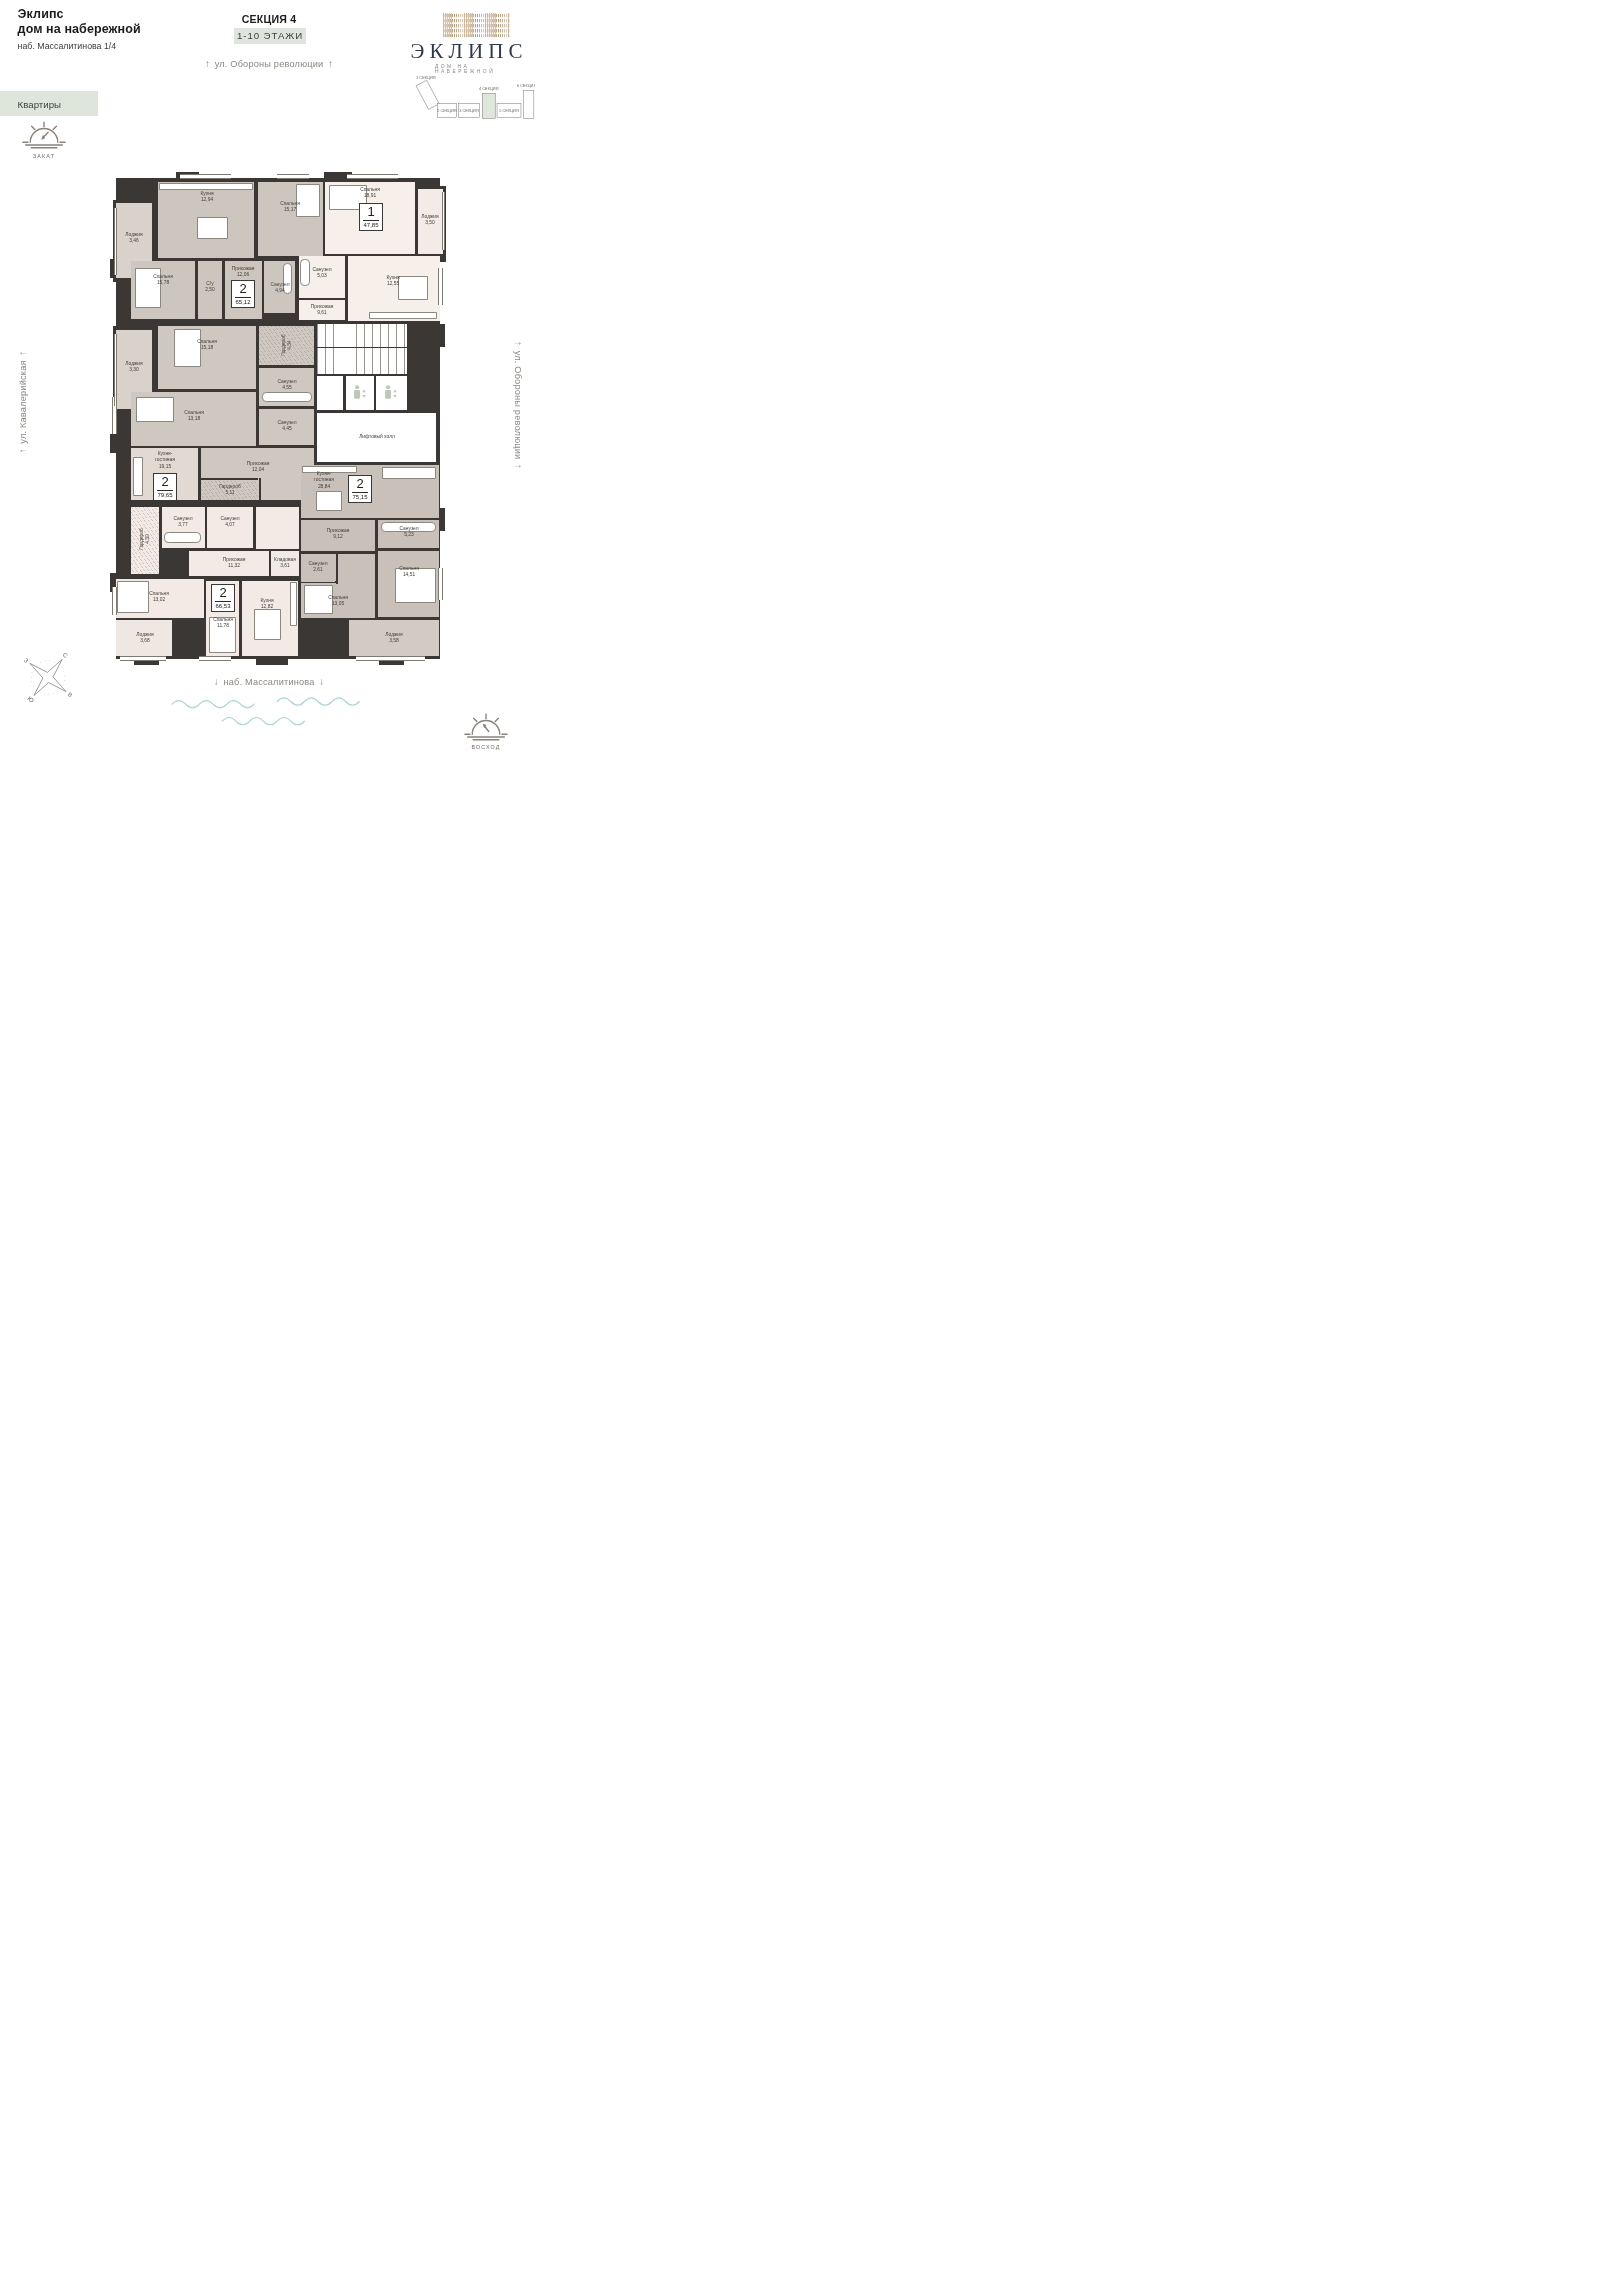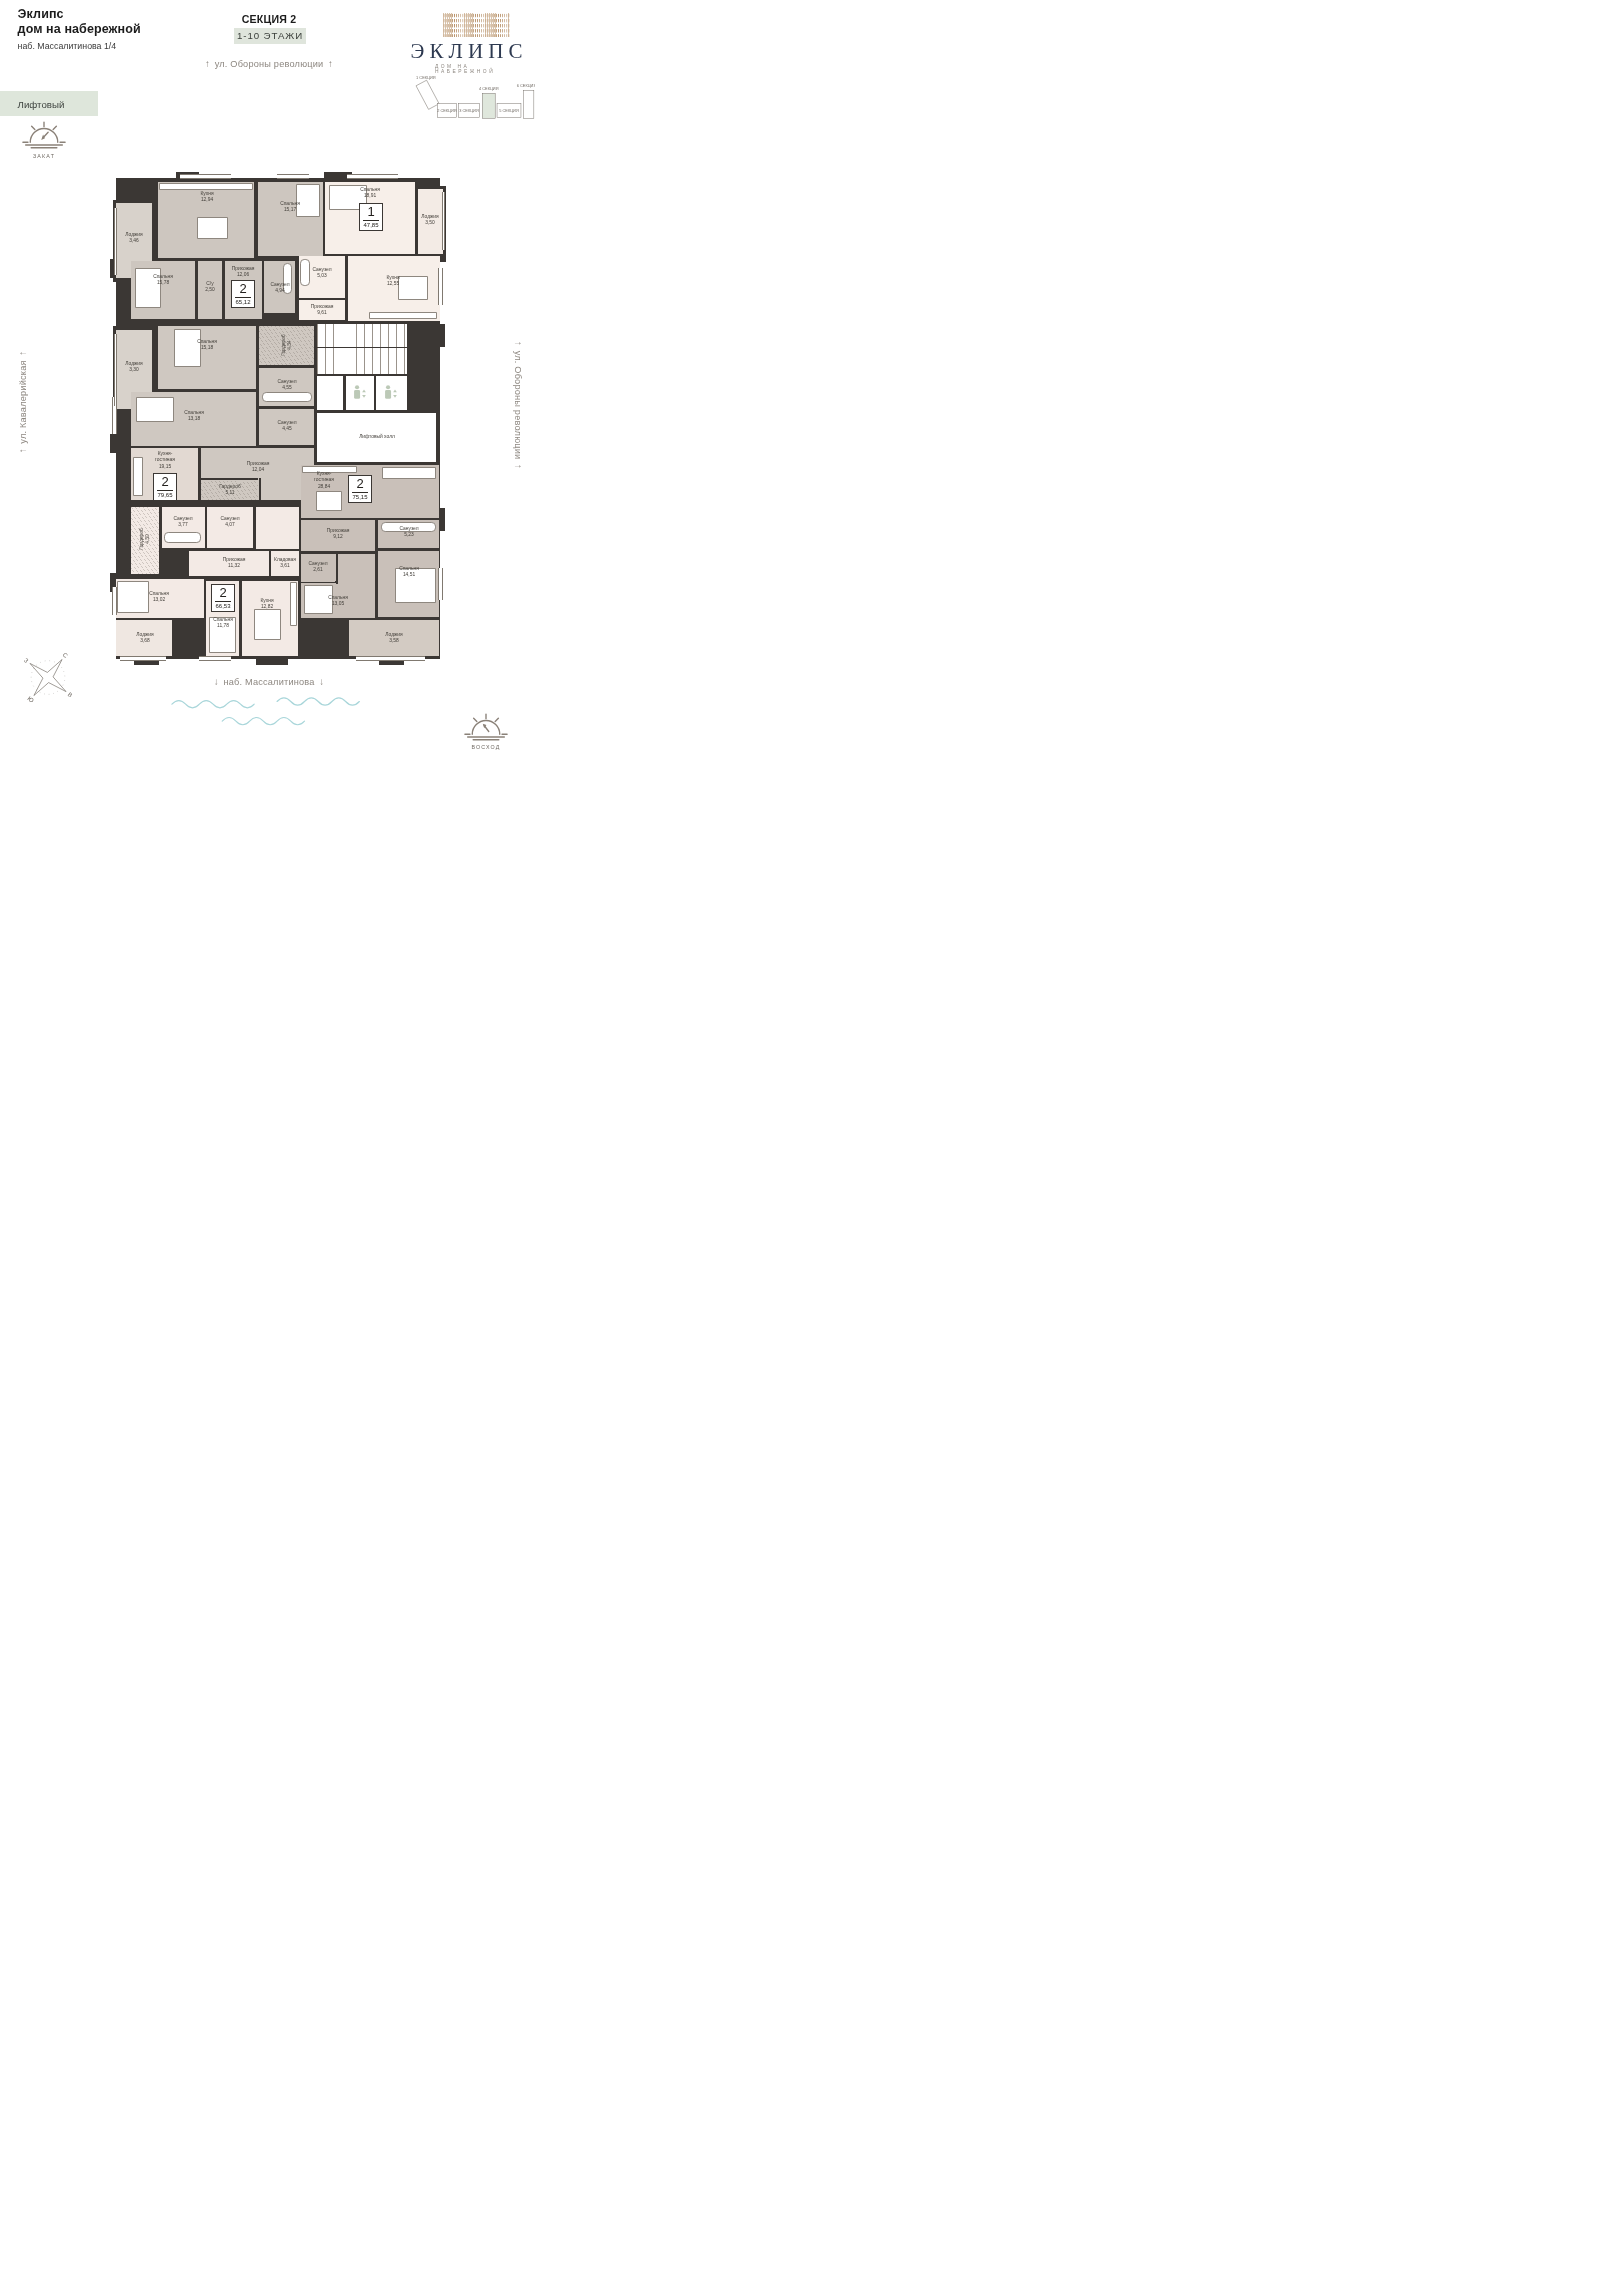"СЕКЦИЯ 2" div.abs { text: 2 -> 4 }
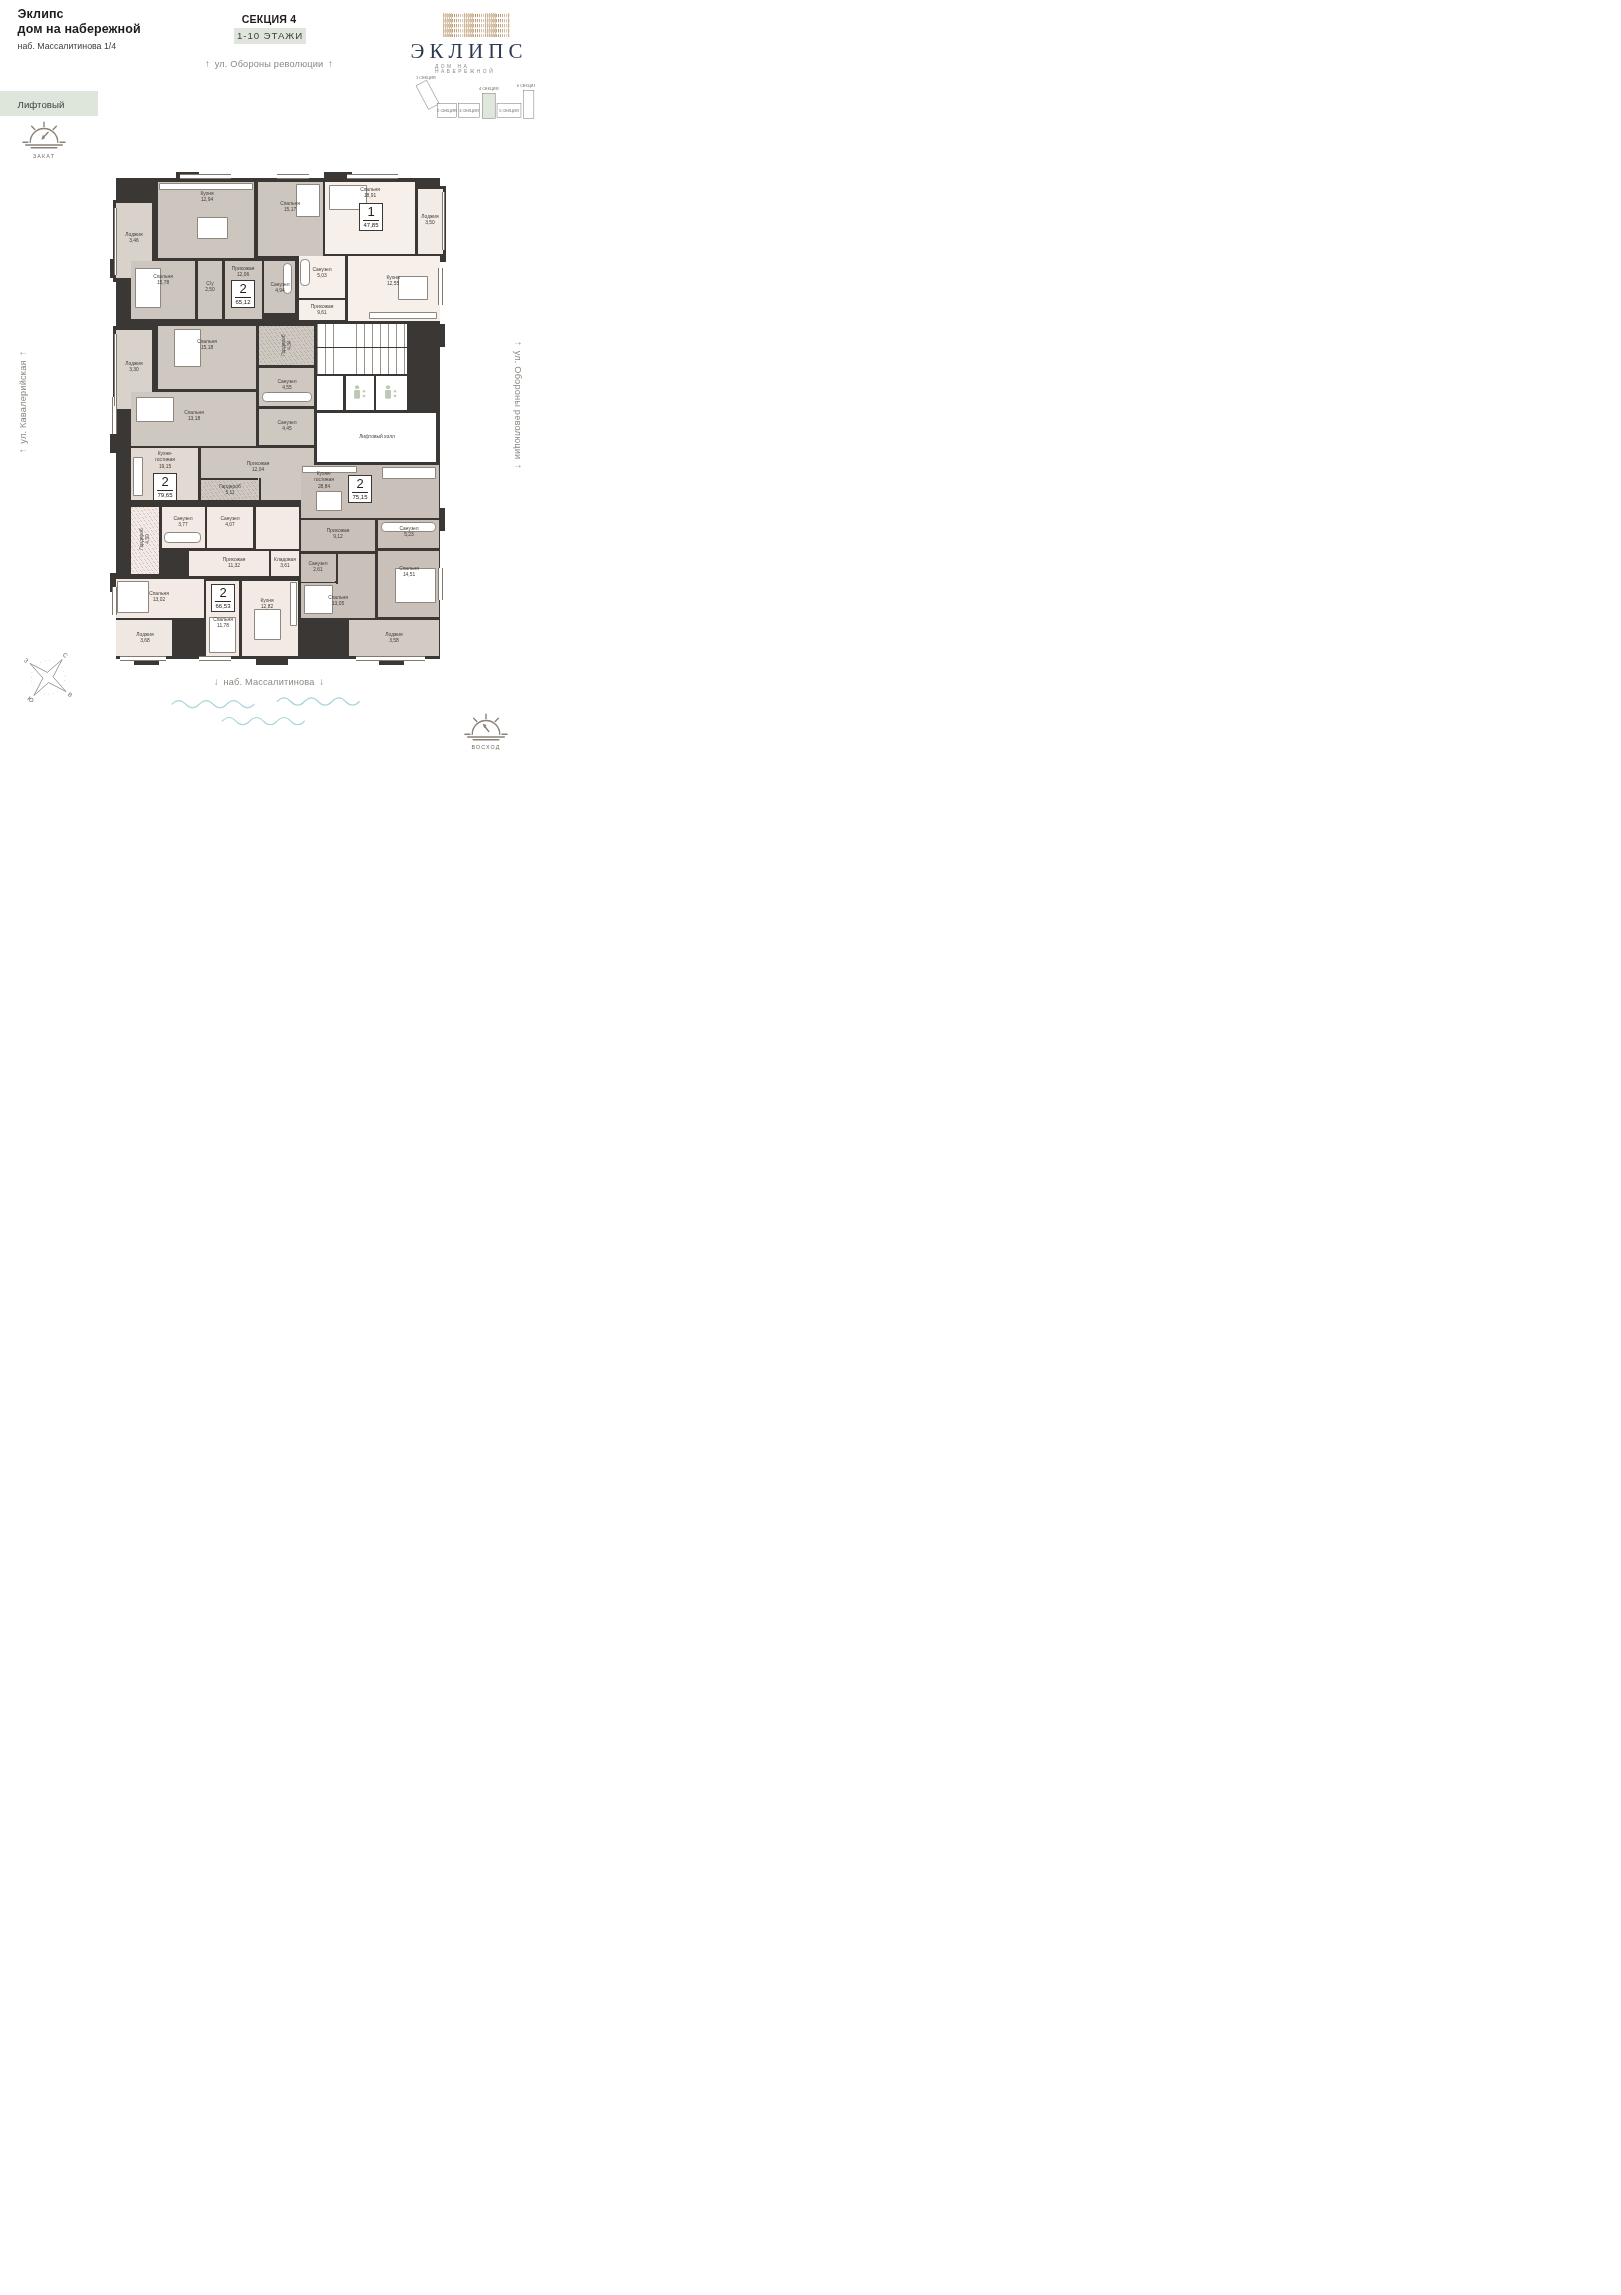"Лифтовый" div.tag { text: Лифтовый -> Квартиры }
